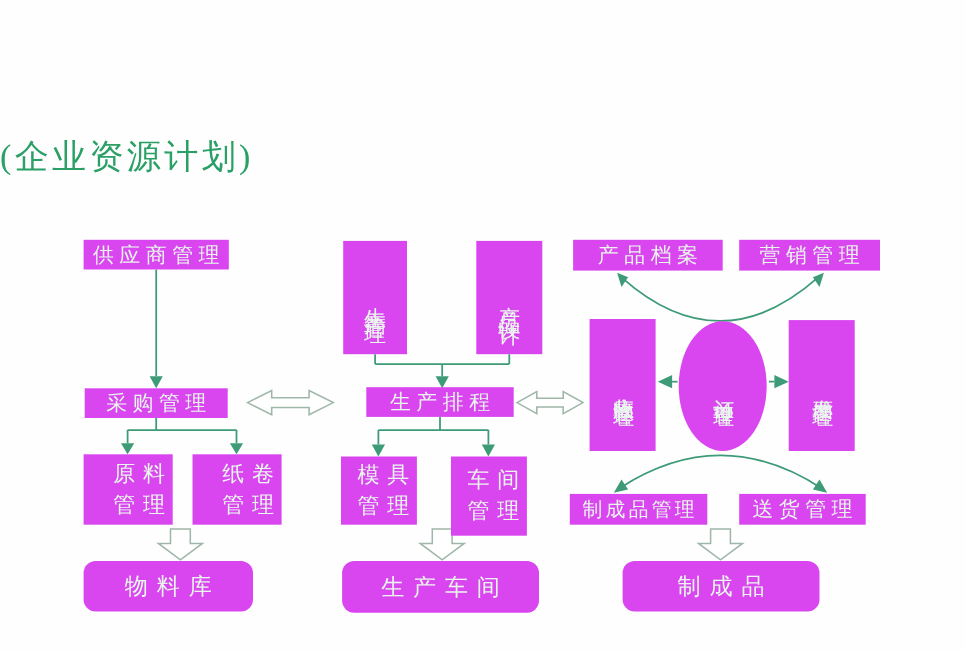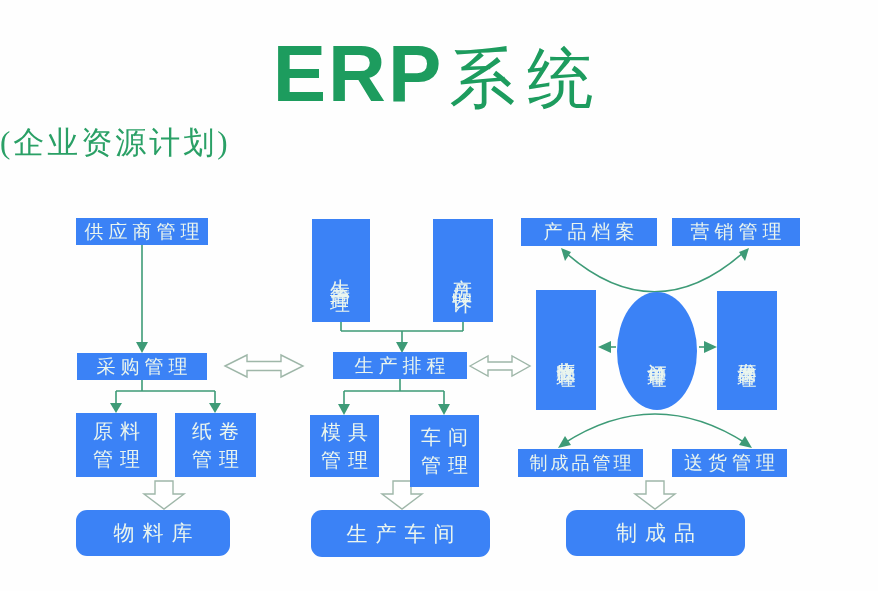"ERP系统" div.title-row { html: <div><span>ERP</span><span>系统</span></div> -> none }
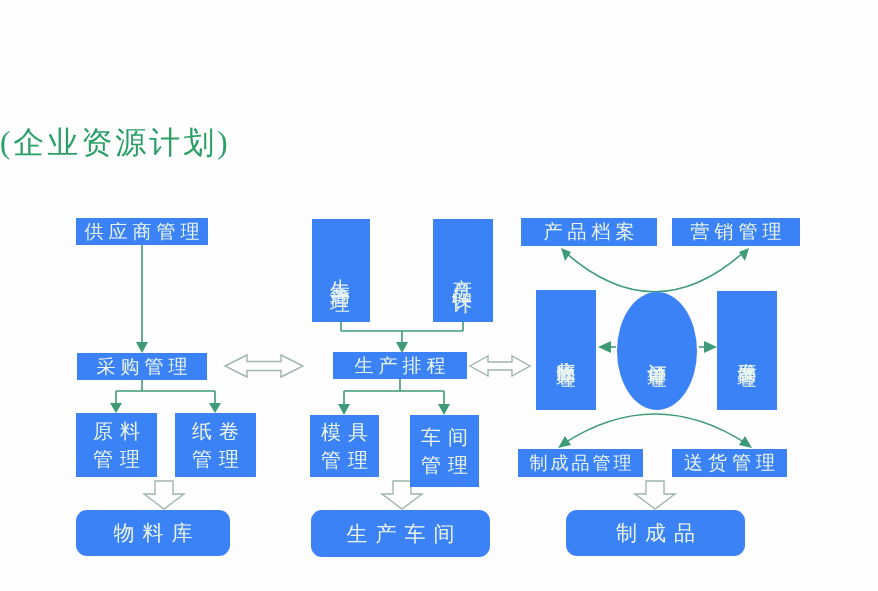"供应商管理" .node { background: #3b82f6 -> #d946ef }
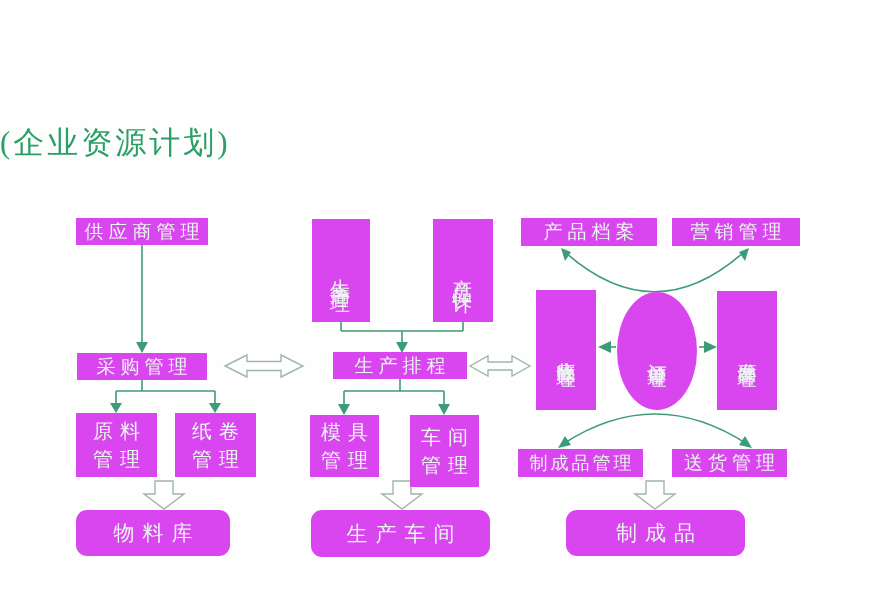"原料" .twoline { align-items: none -> flex-end }
